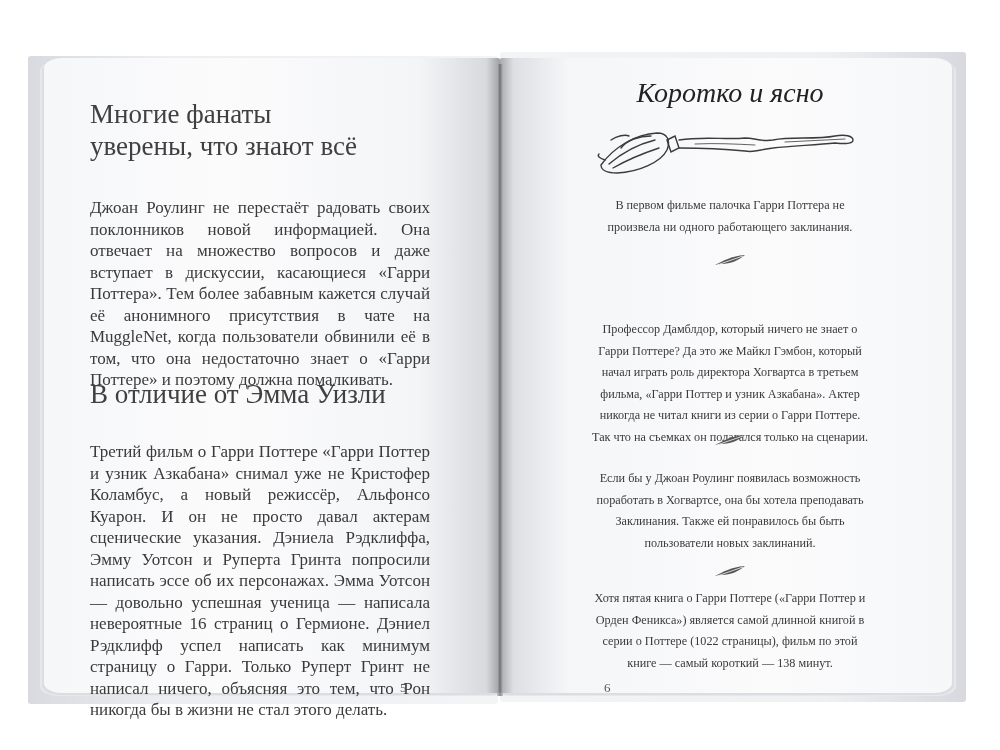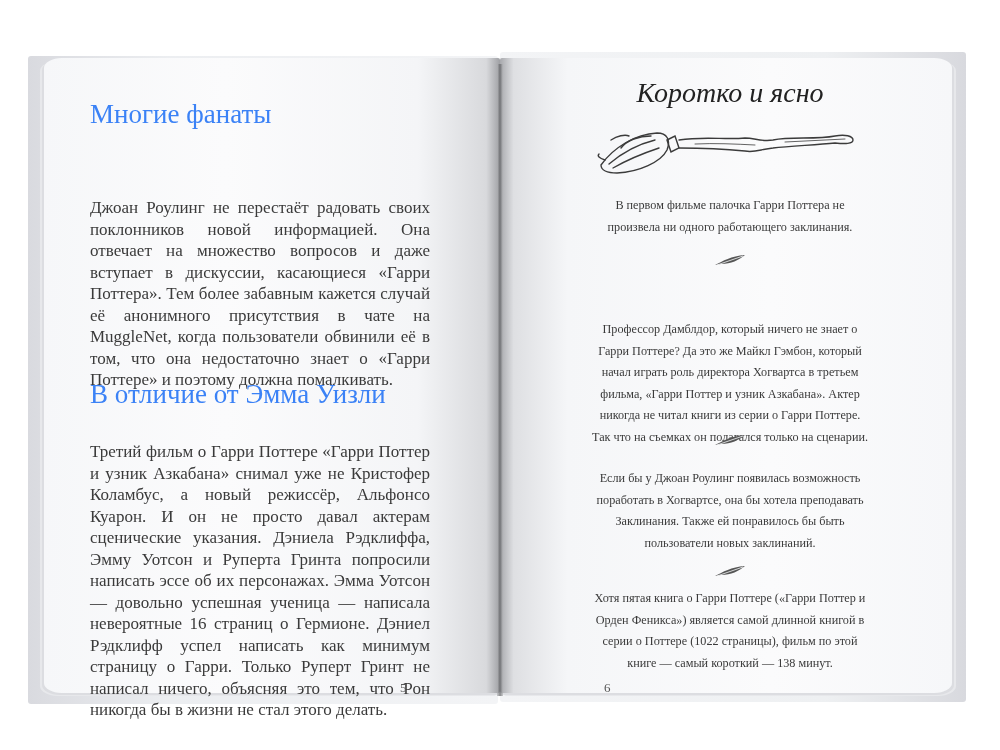"Многие фанаты" .h1 { color: #3b82f6 -> #404040 }
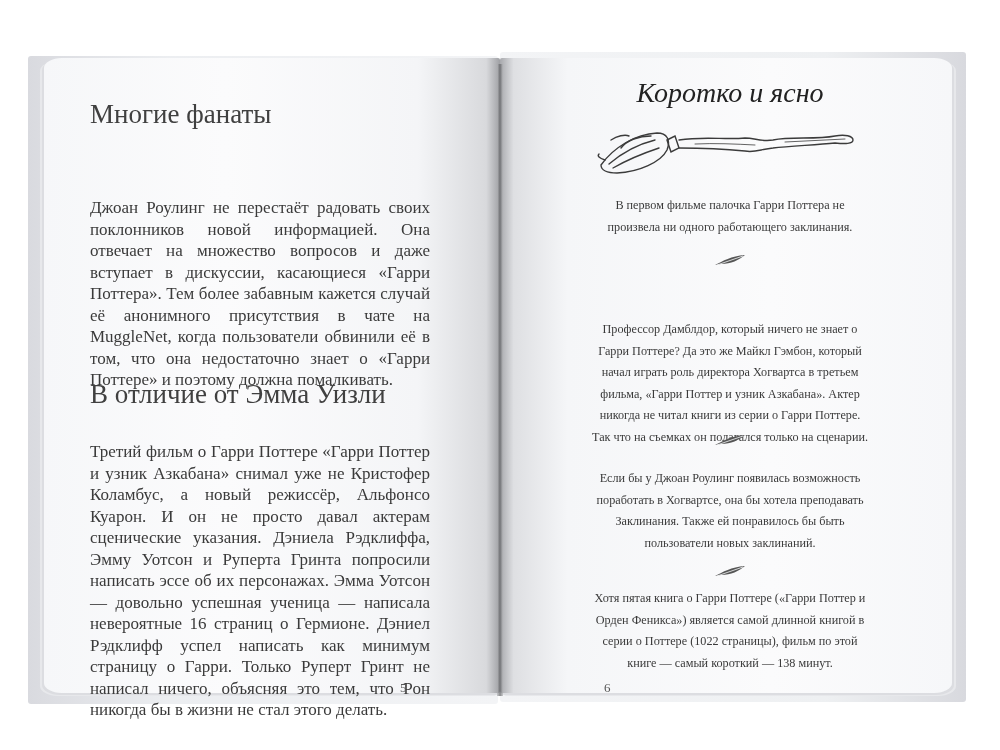"уверены, что знают всё" div { html: none -> <div>уверены, что знают всё</div> }
